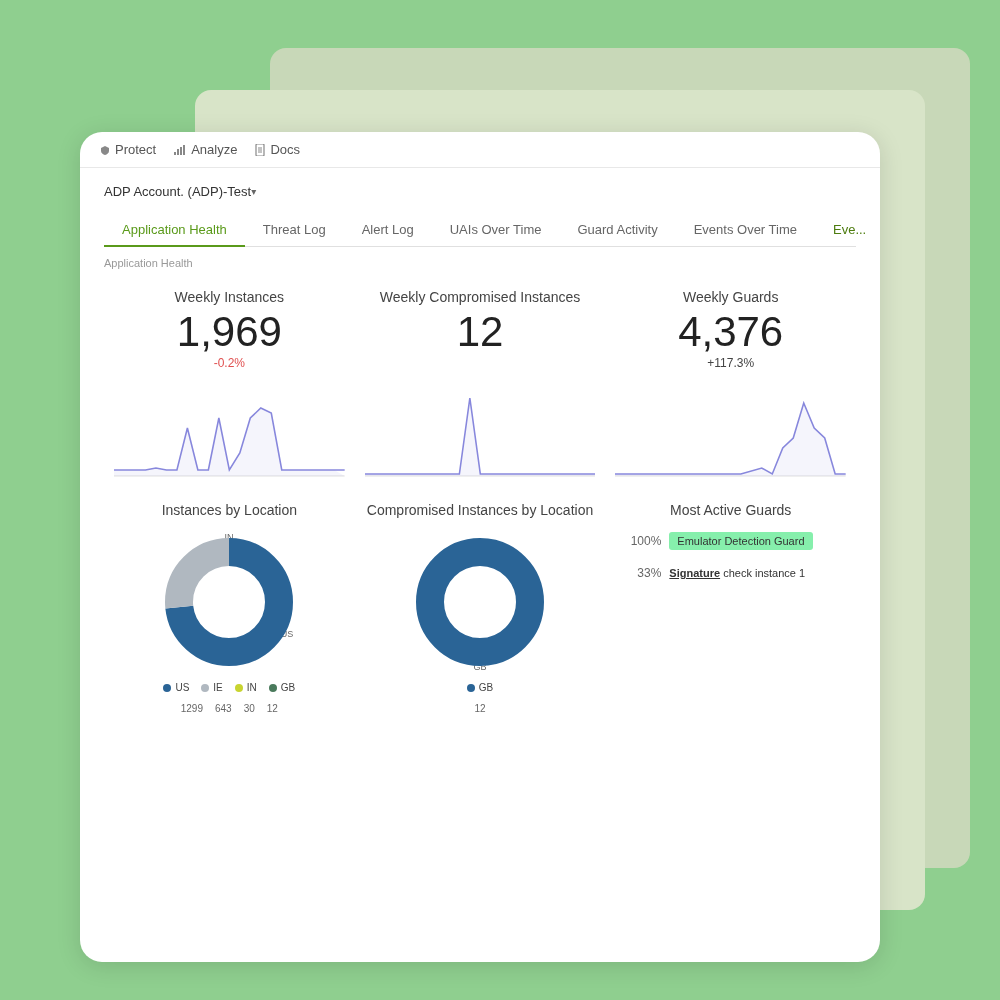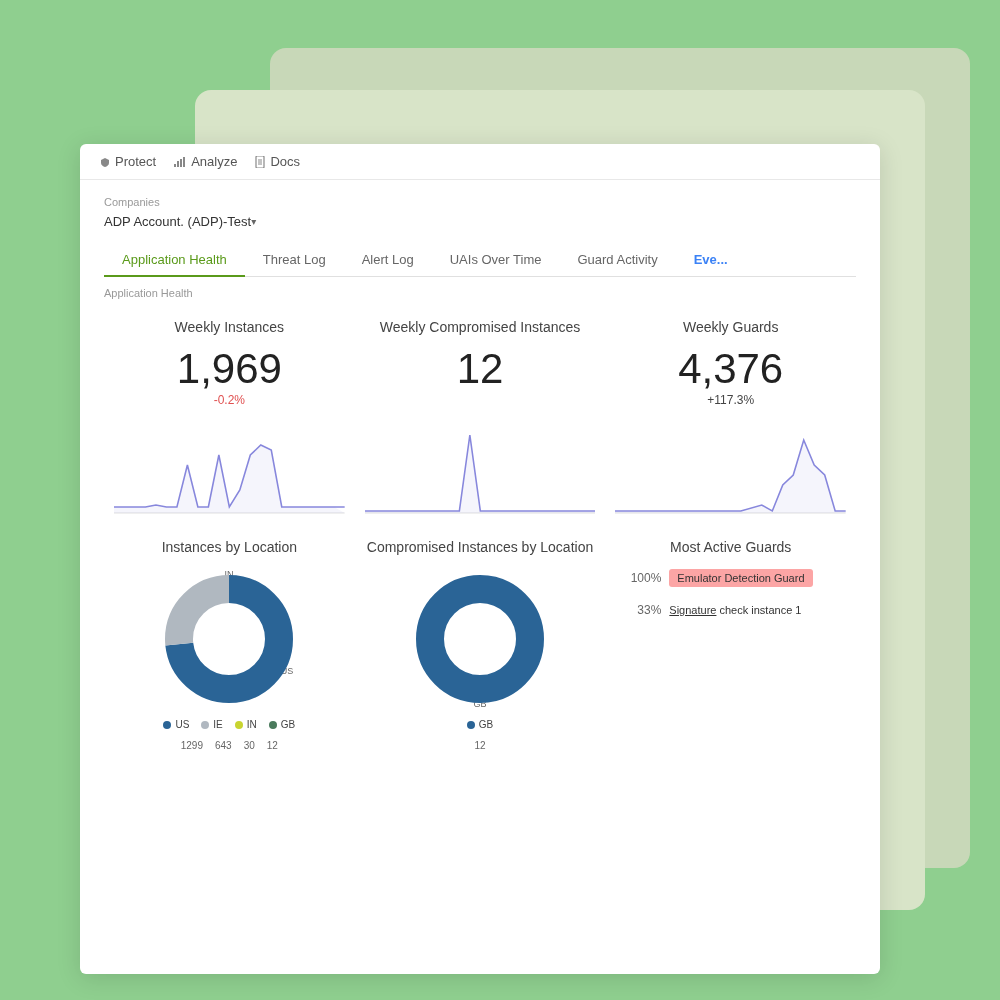"Protect" .main-card { border-radius: 6px -> 22px; top: 144px -> 132px }
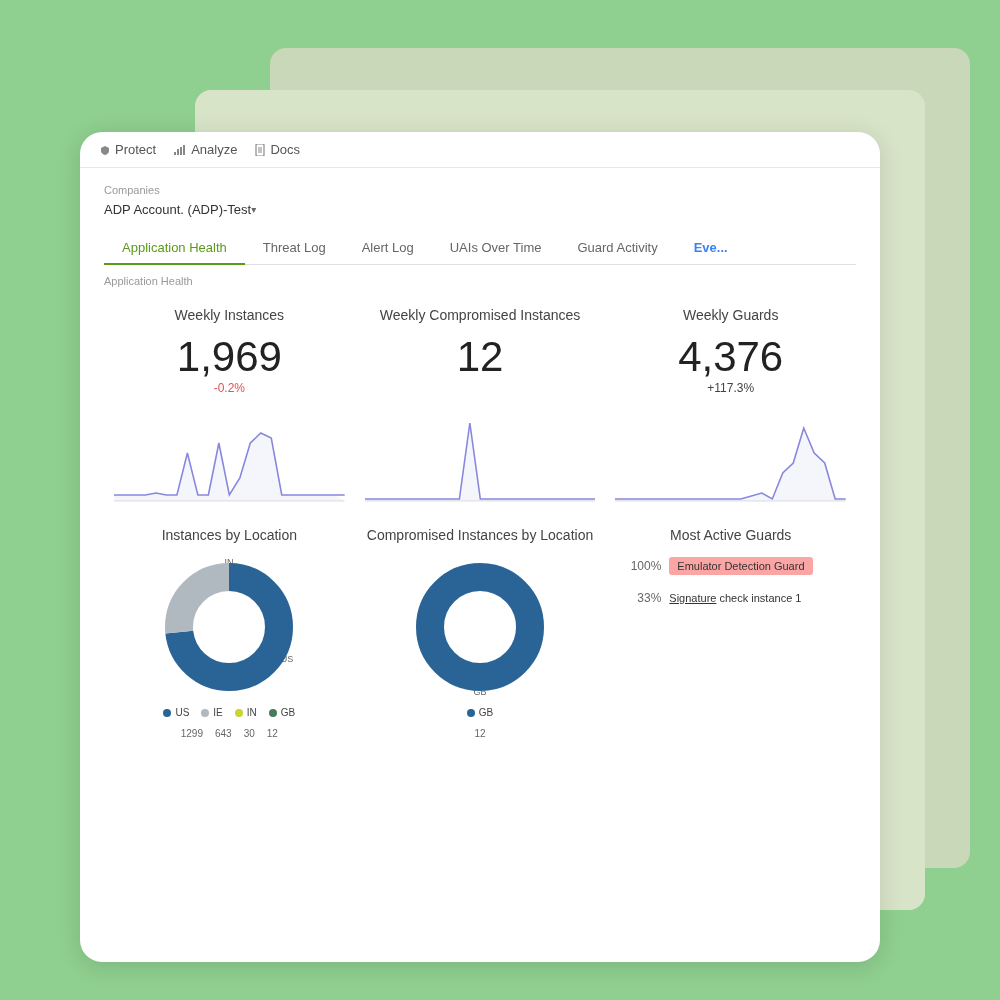"Companies" div.companies-label { html: <div>Companies</div> -> none }
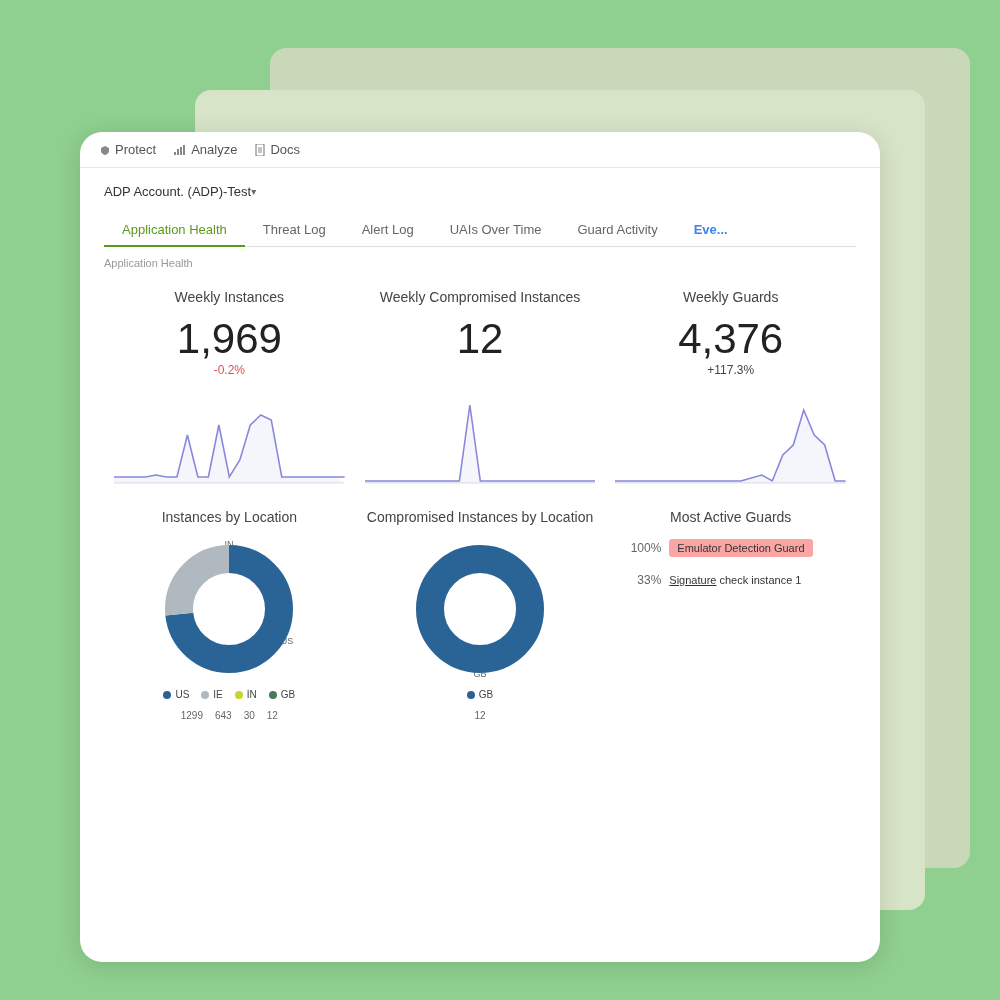"Events Over Time" div.tab-item { html: none -> <div> <span>Events Over Time</span> </div> }
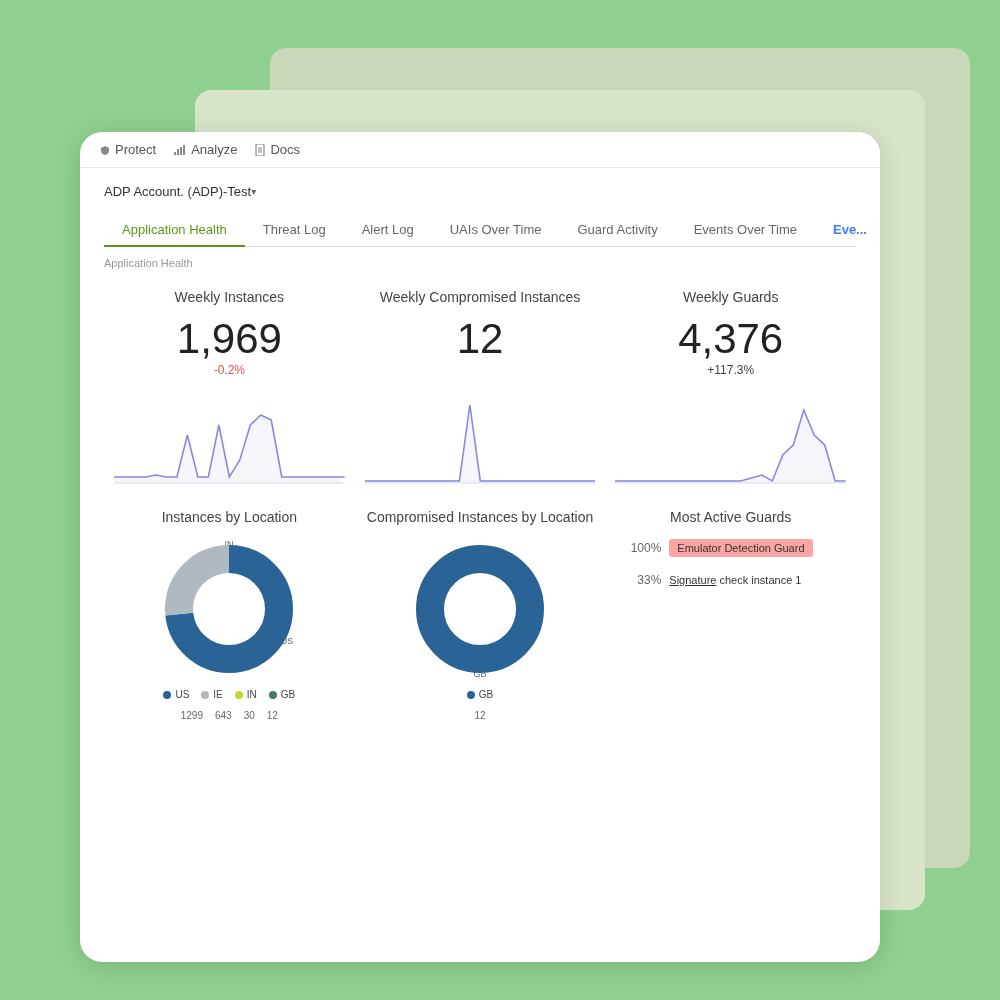"Eve..." .tab-item.overflow { color: #3b82f6 -> #4d7c0f; font-weight: bold -> none }
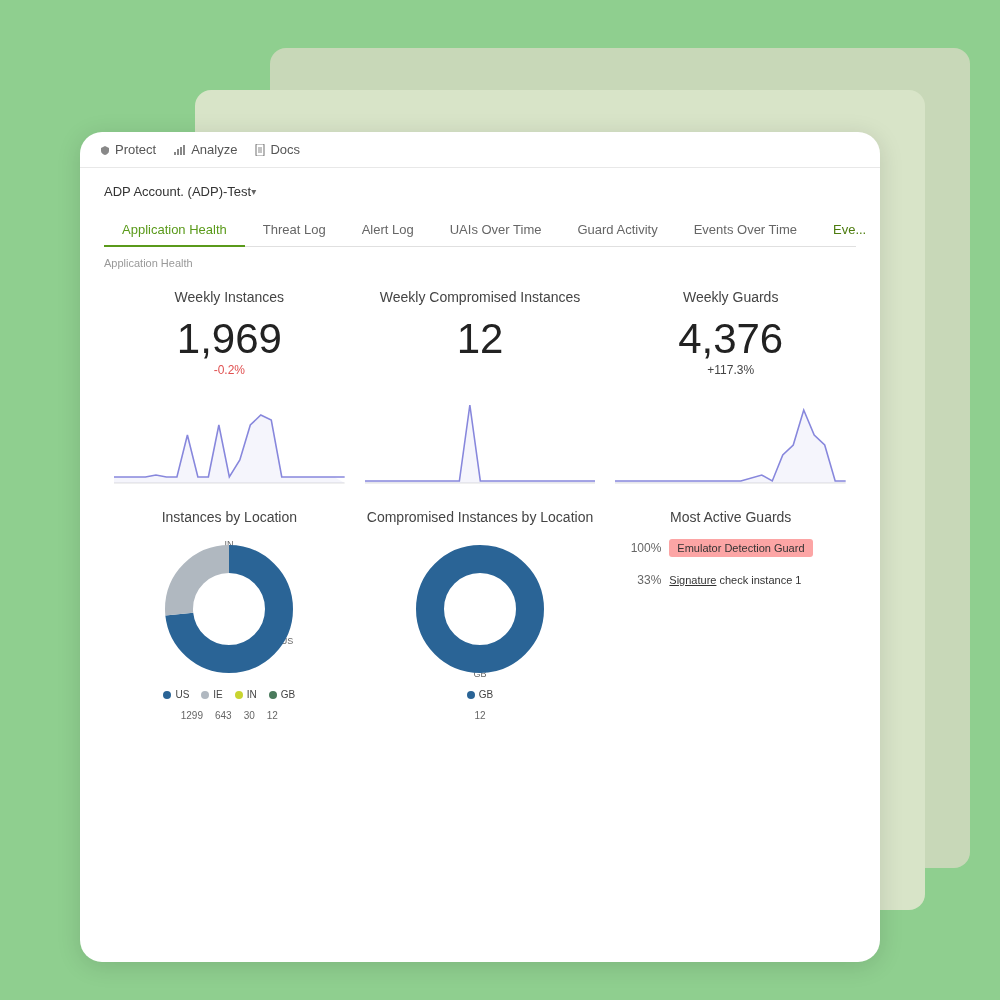"Weekly Instances" .metric-title { margin-bottom: 13px -> 6px }
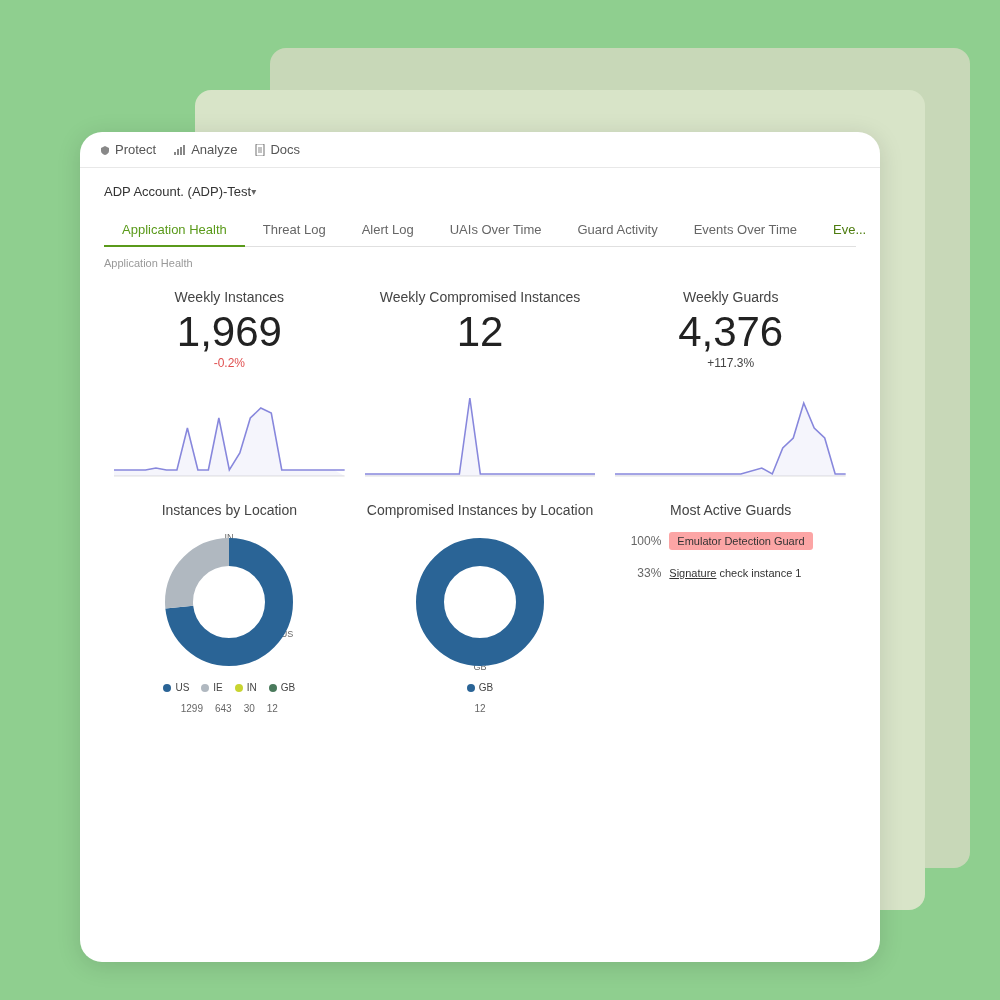"Emulator Detection Guard" .guard-label.highlighted { background: #fca5a5 -> #86efac }
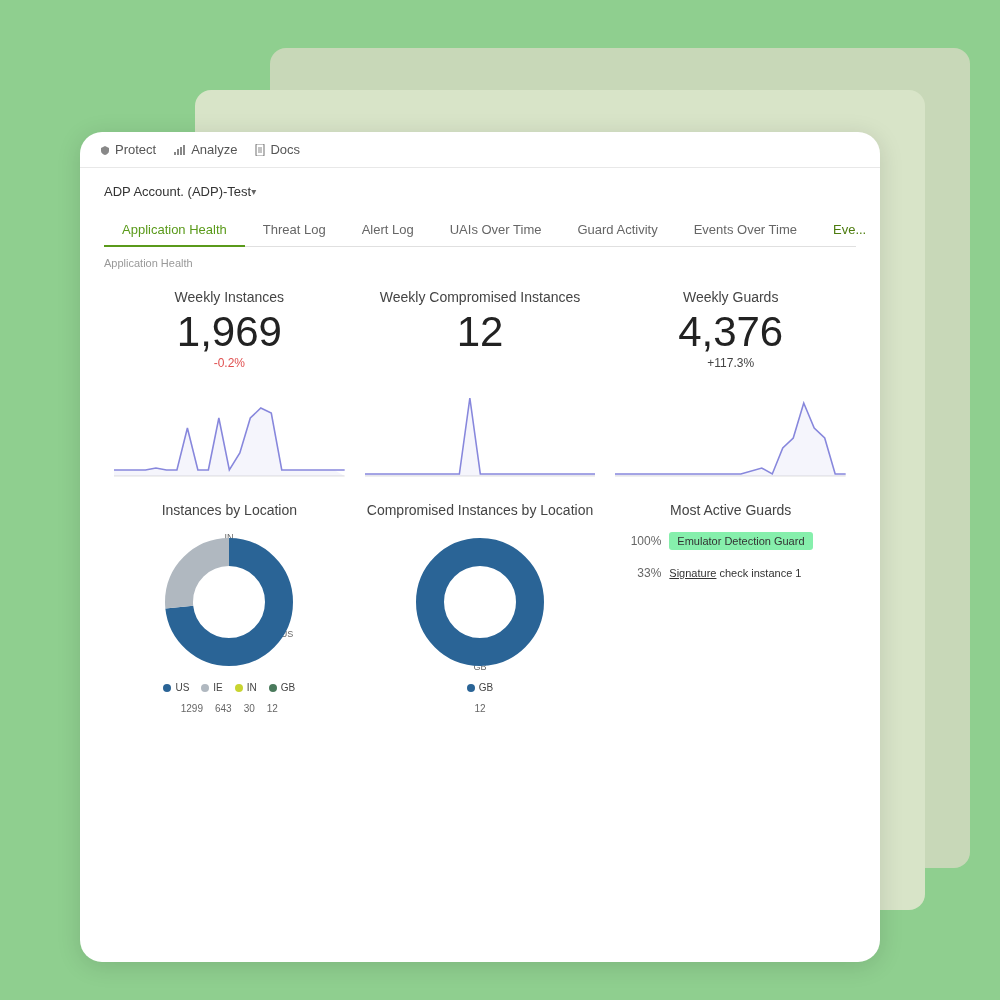"Signature" .guard-label-2 .underline { font-weight: none -> bold }
